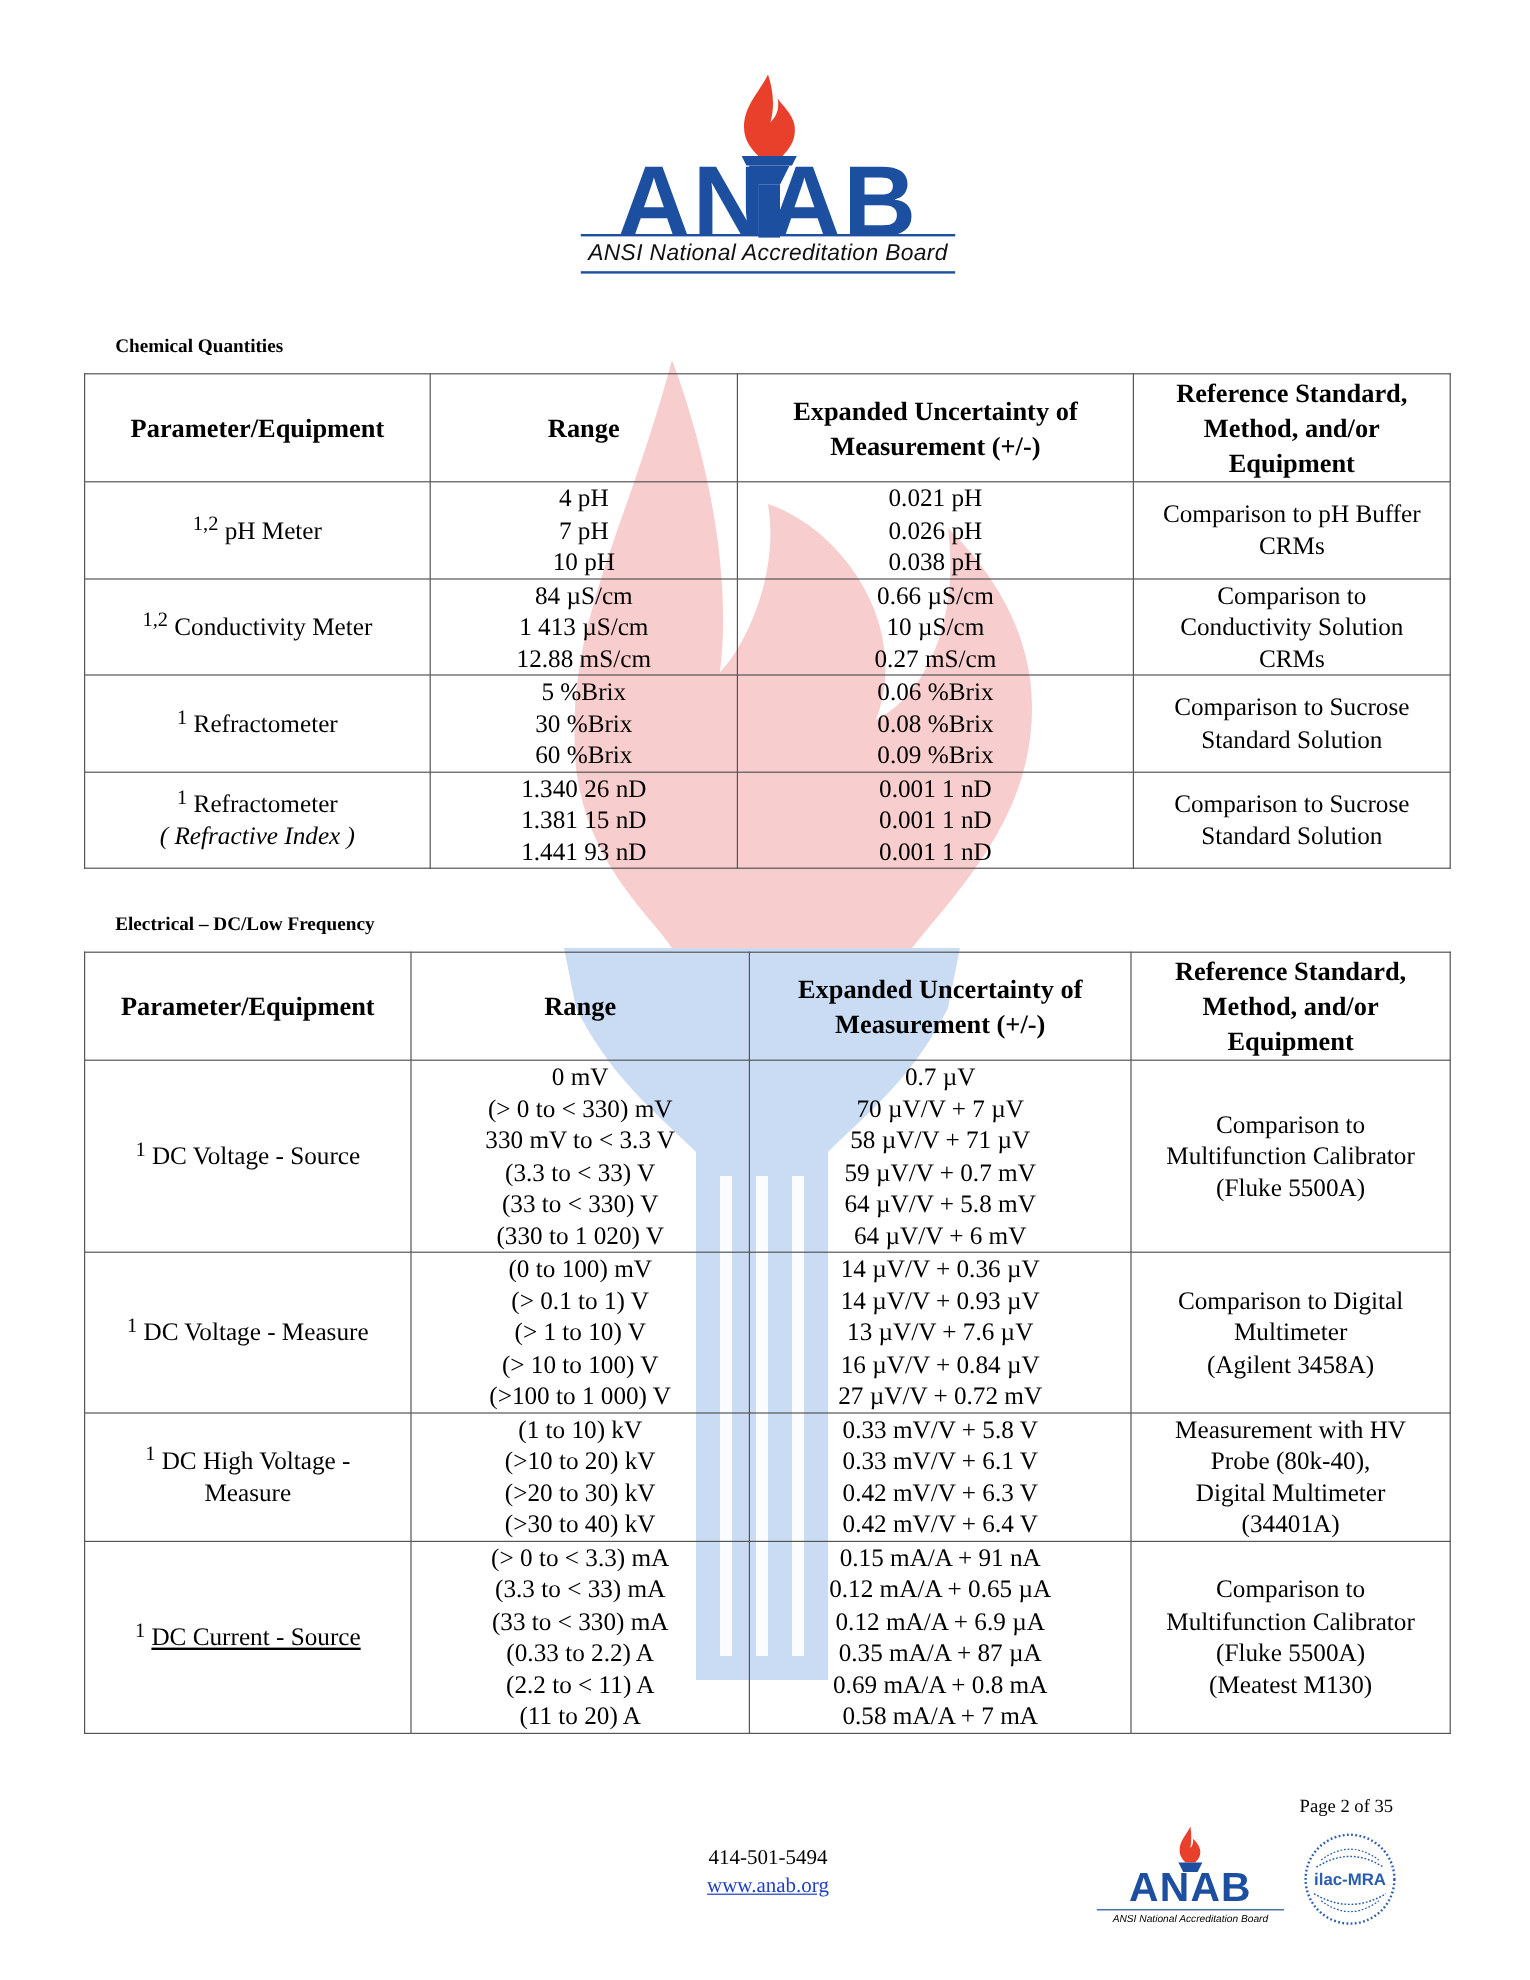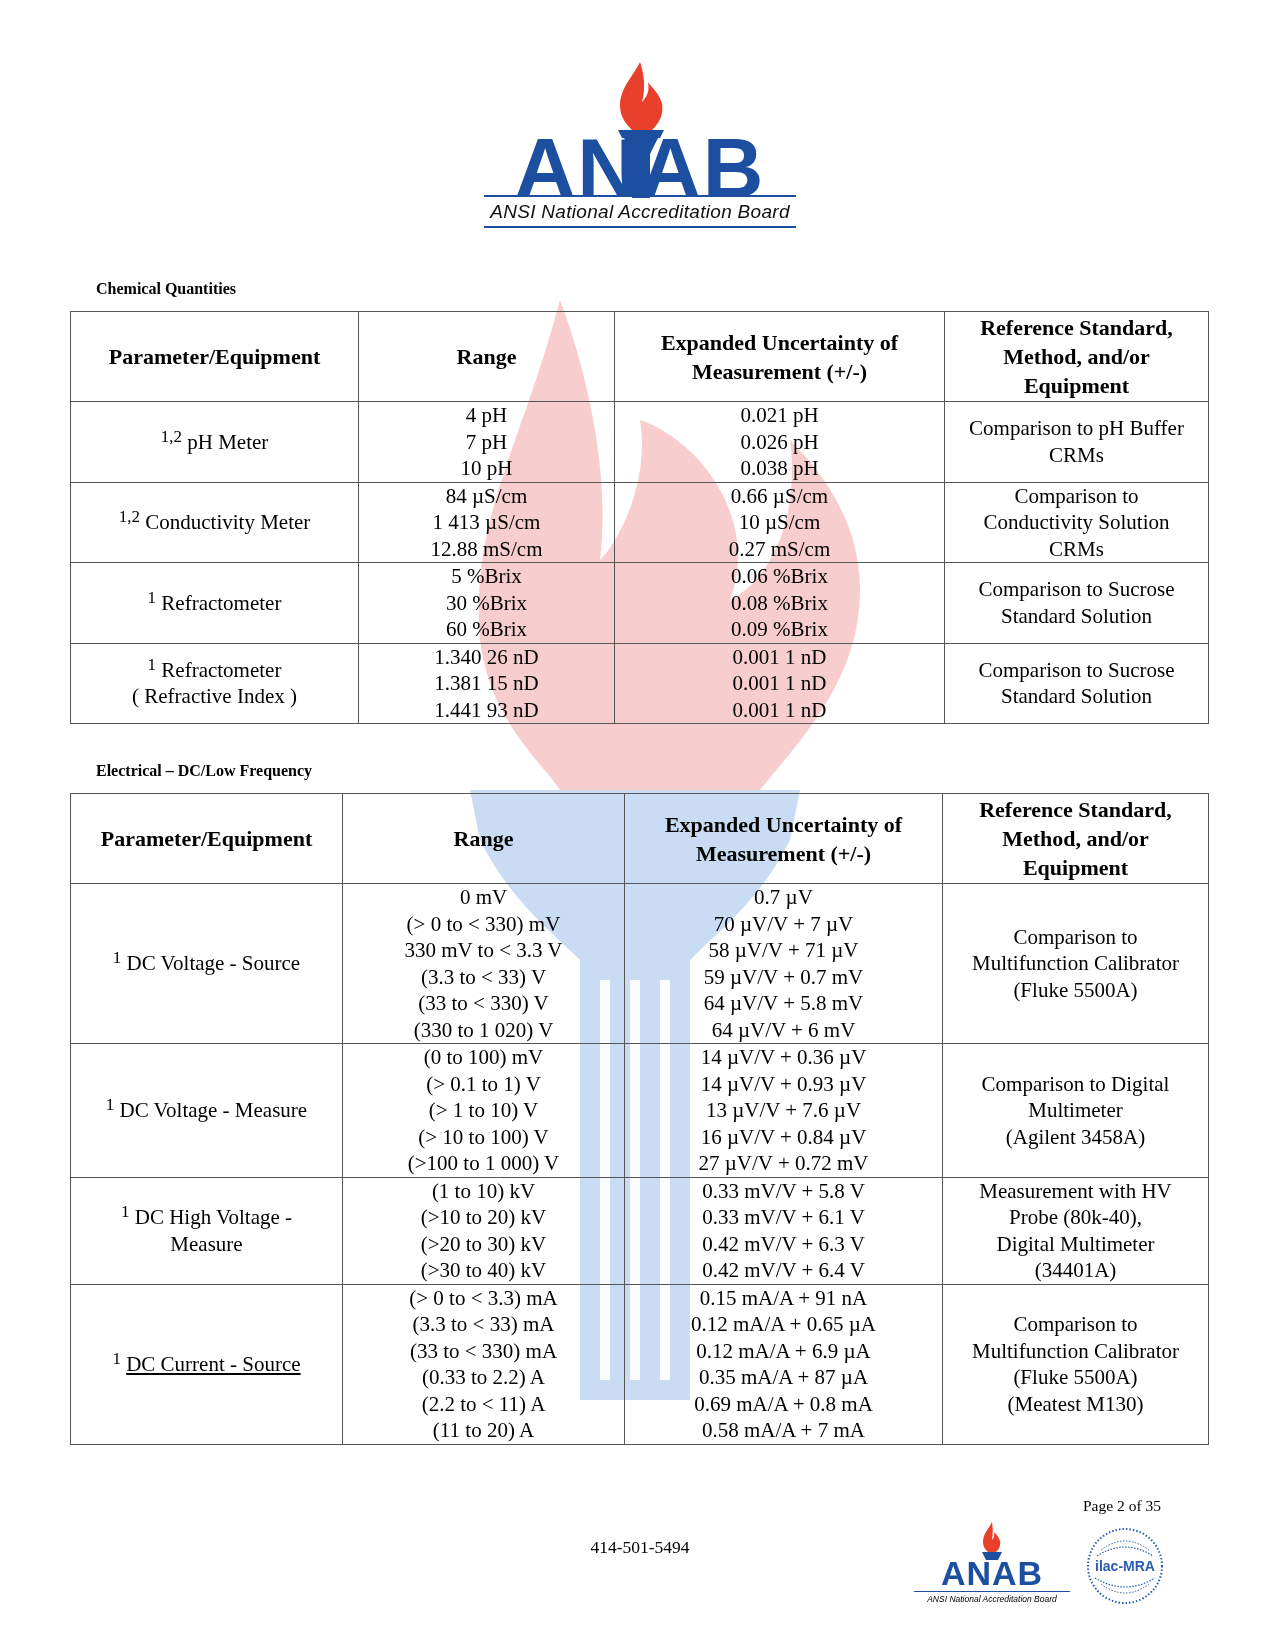"( Refractive Index )" span { font-style: none -> italic }
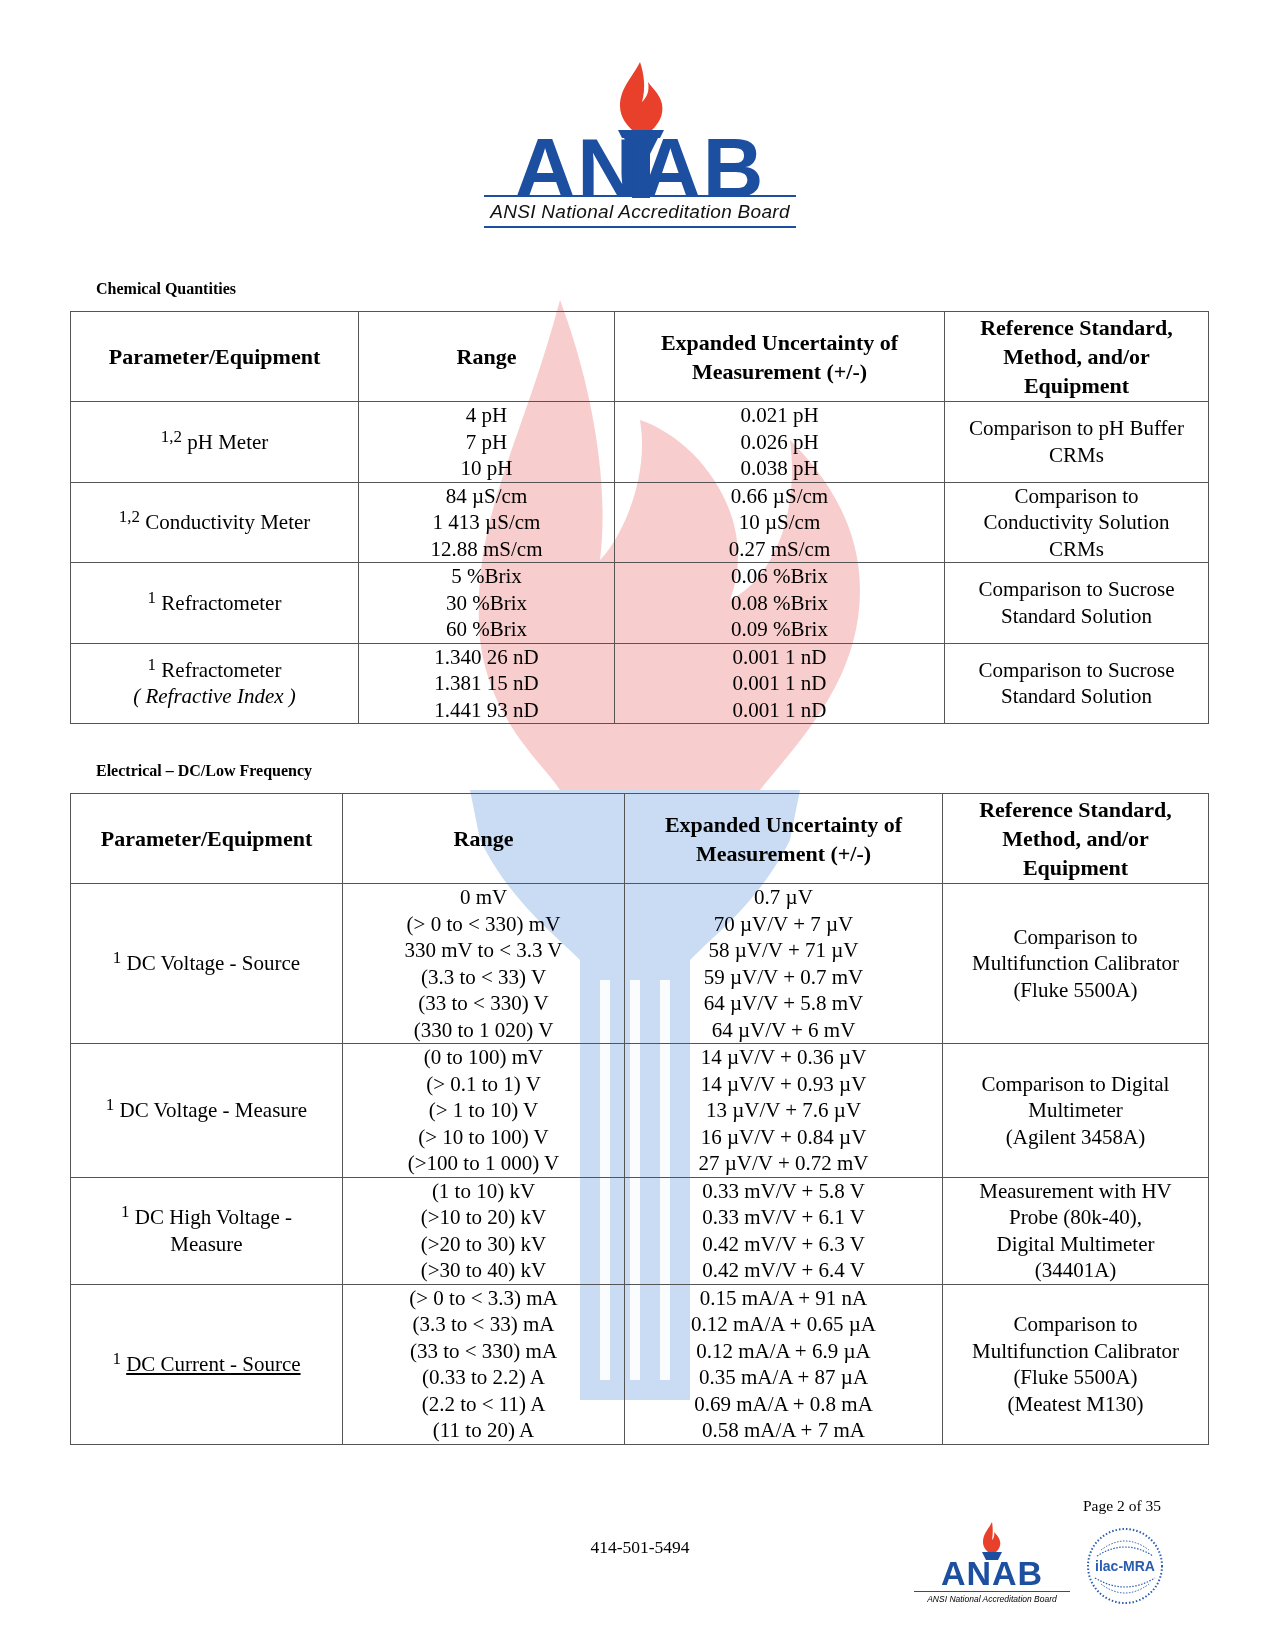"www.anab.org" div { html: none -> <div><a>www.anab.org</a></div> }
